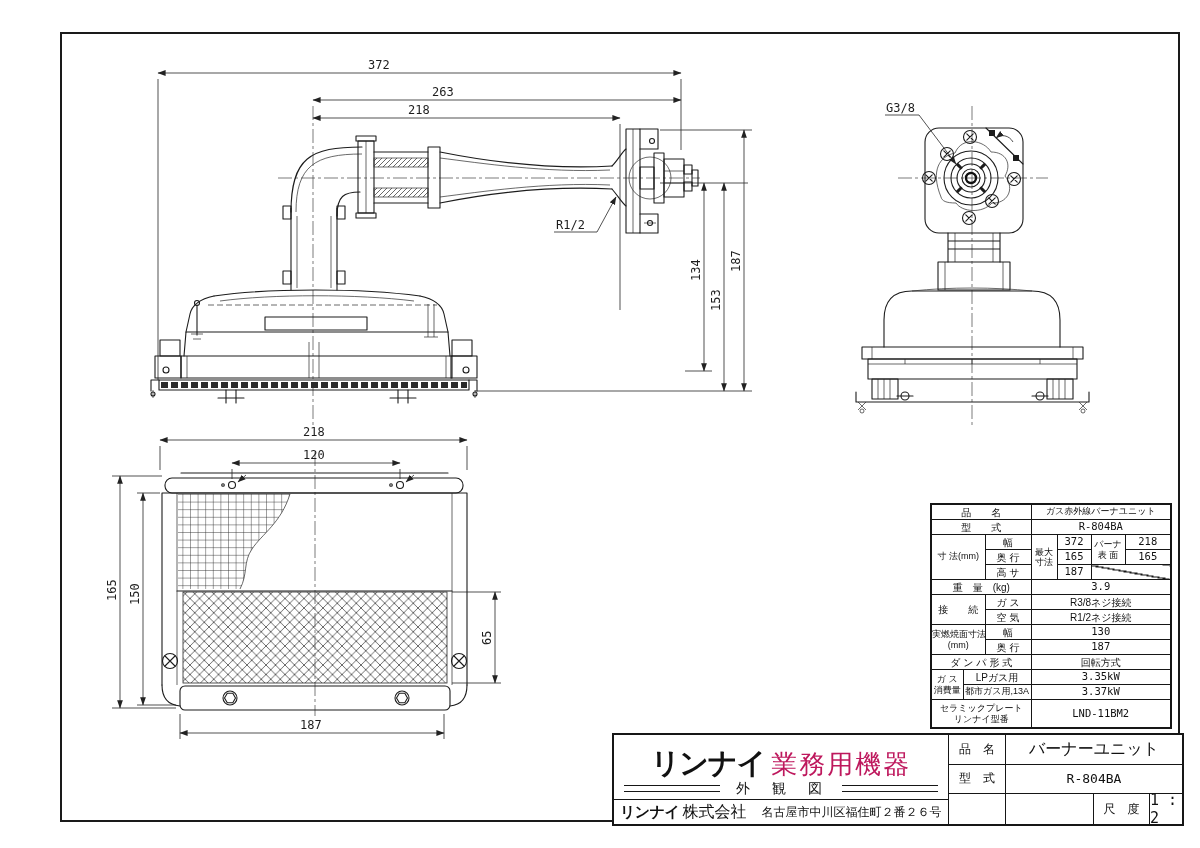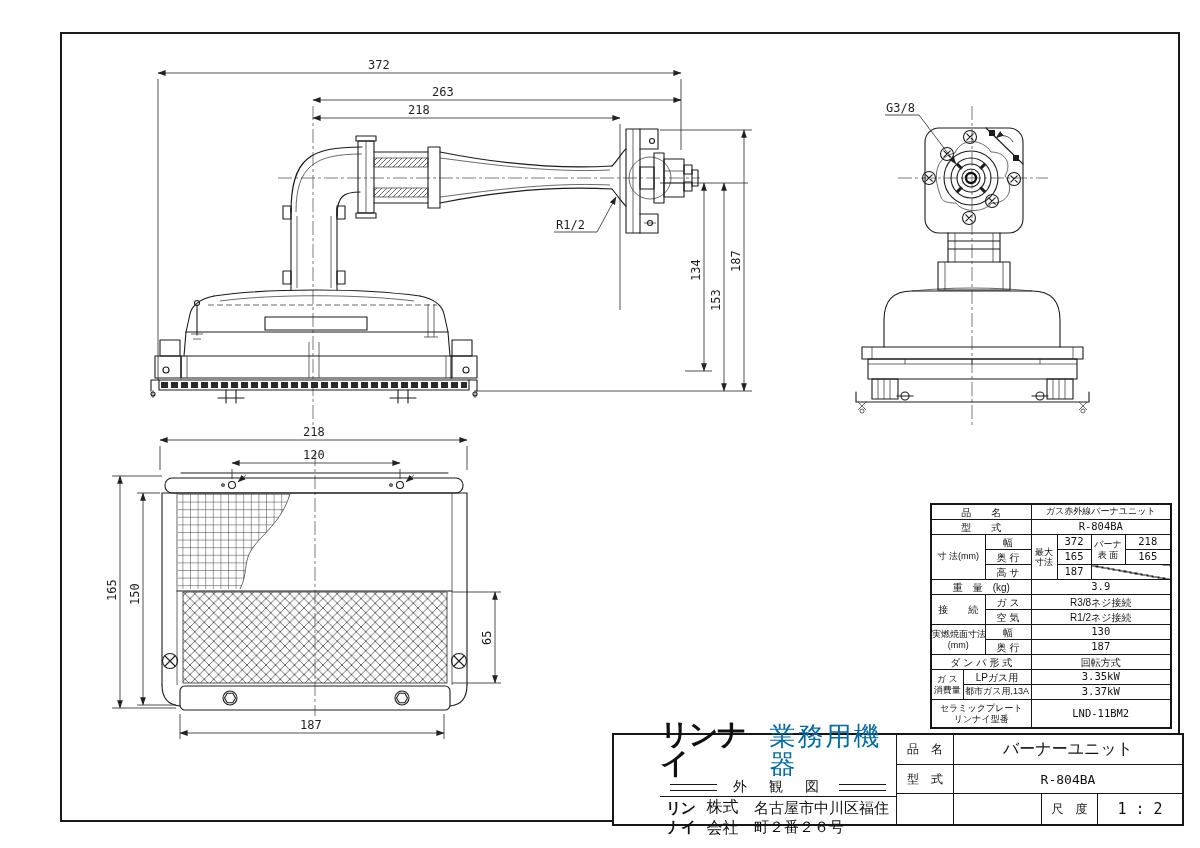"リンナイ" .tb-left { padding-left: 46px -> none; width: 283px -> 335px }
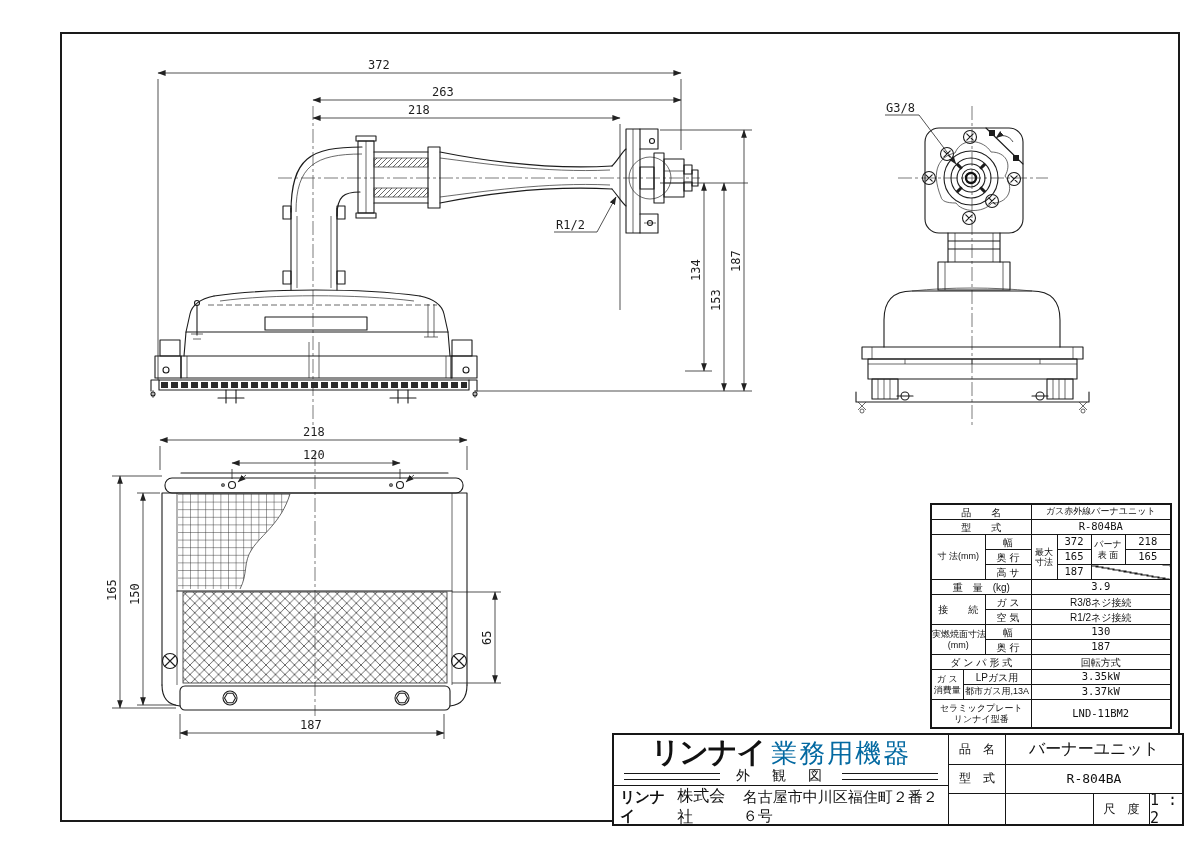"業務用機器" .brand-suffix { color: #0369a1 -> #be185d }
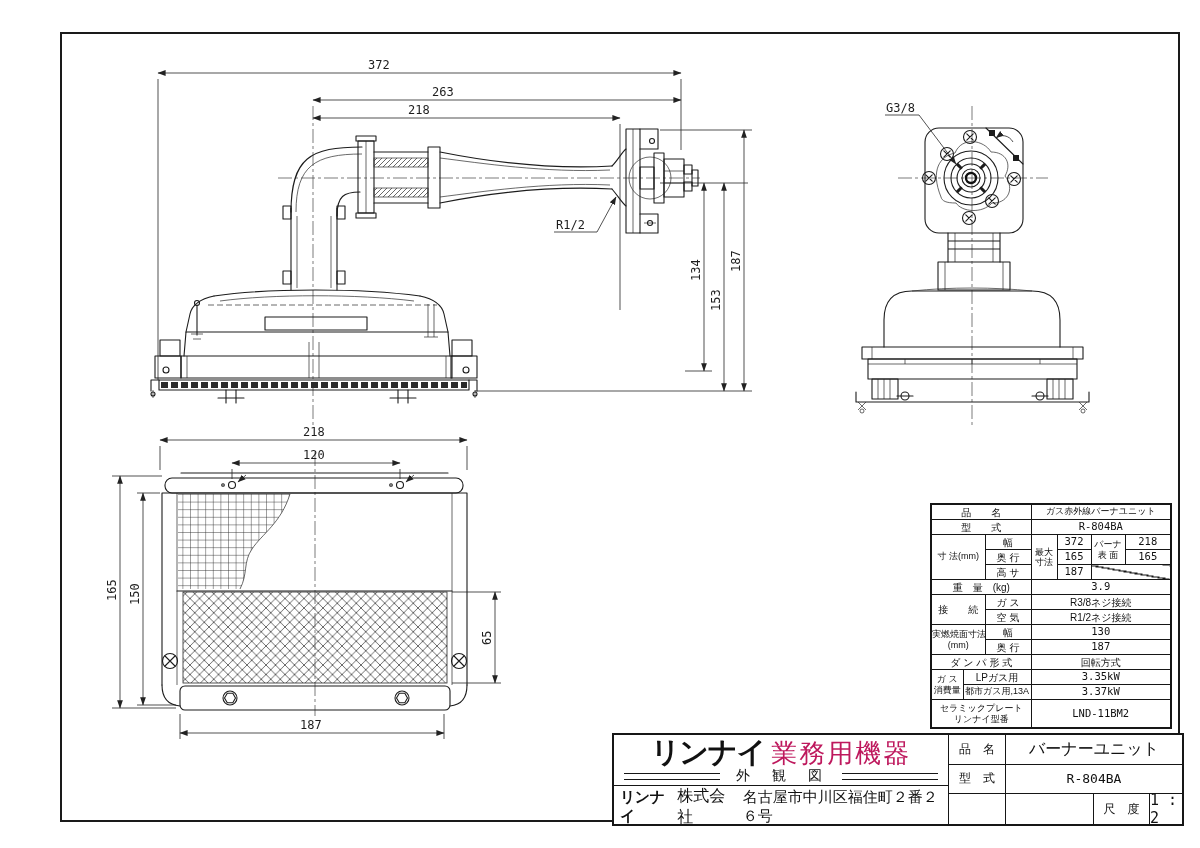"名古屋市中川区福住町２番２６号" .addr { font-size: 15px -> 12px; margin-left: 4px -> 12px }
